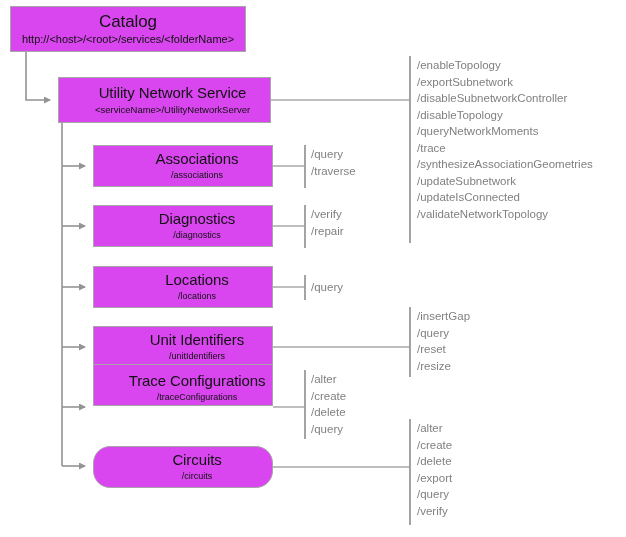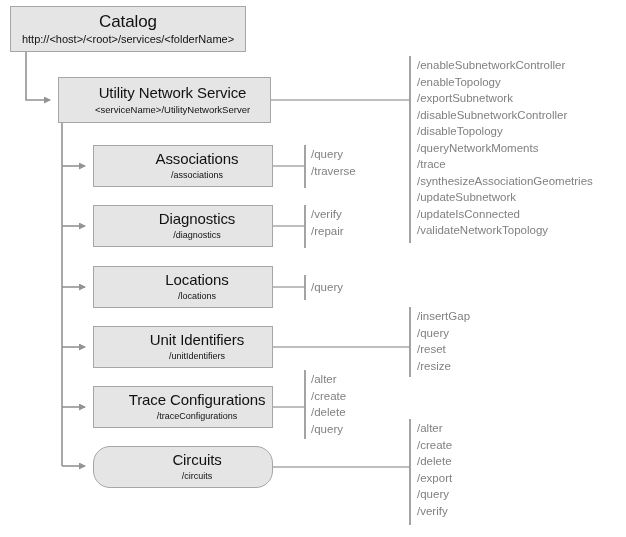"Catalog" .node { background: #e5e5e5 -> #d946ef }
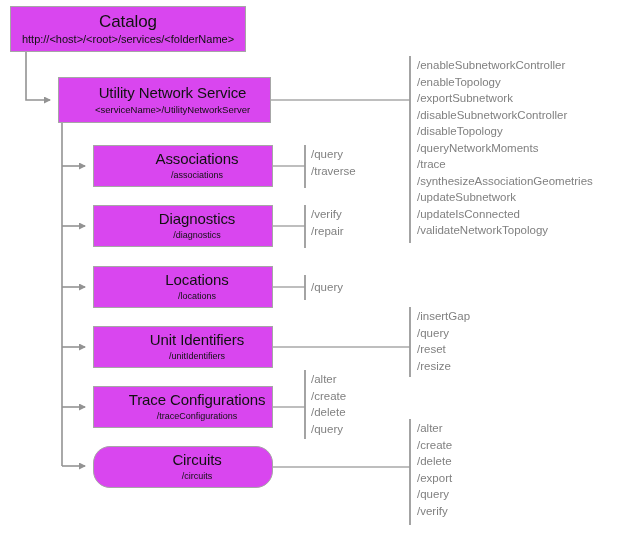"/enableSubnetworkController" span.op { html: <span>/enableSubnetworkController</span> -> none }
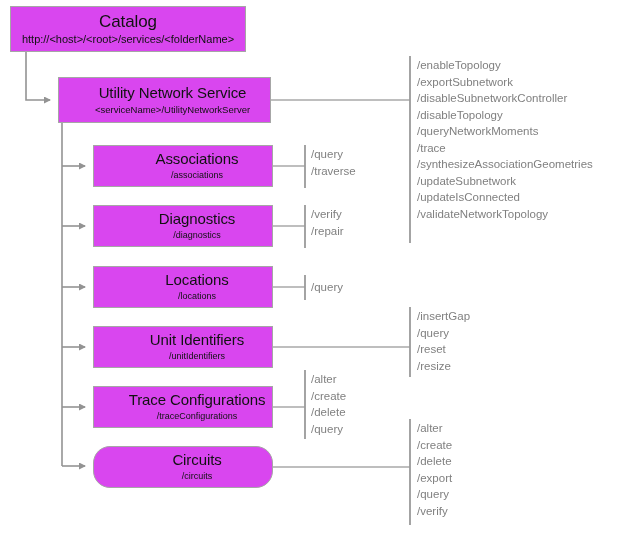"Trace Configurations" #node-traceconfigs { justify-content: none -> flex-end; top: 386px -> 364px }
